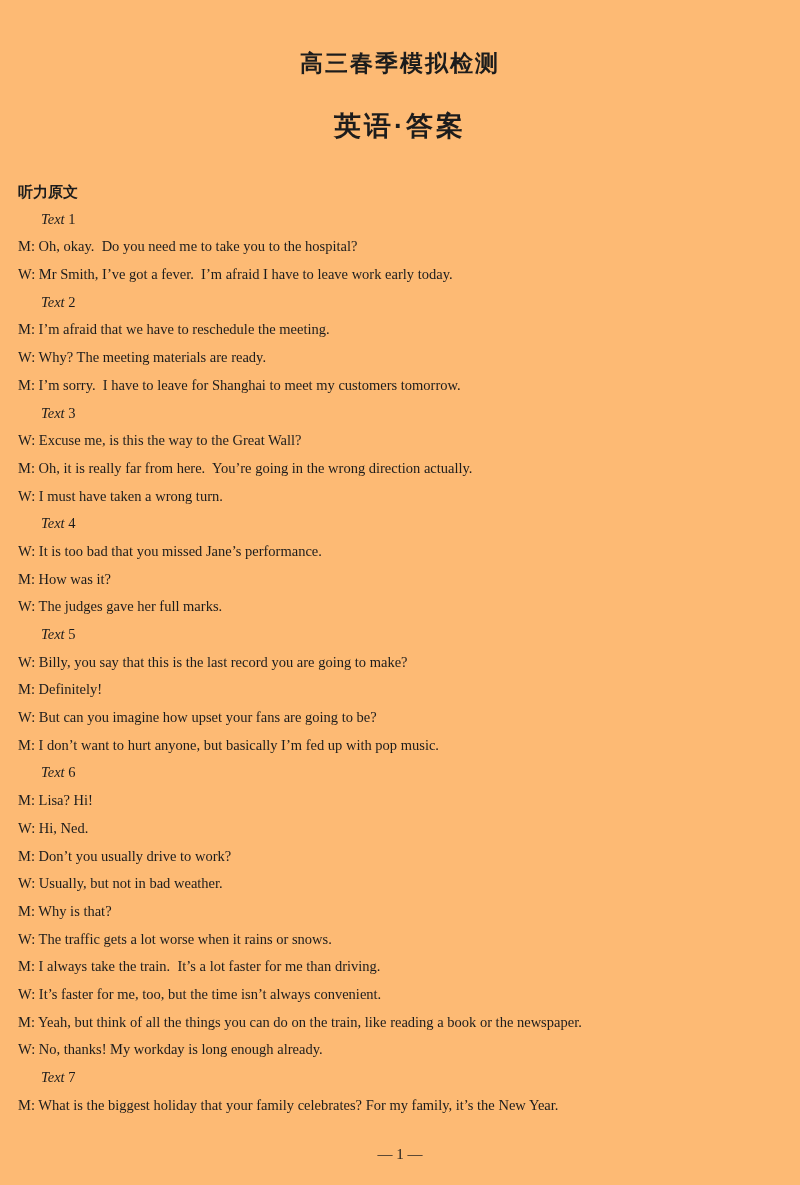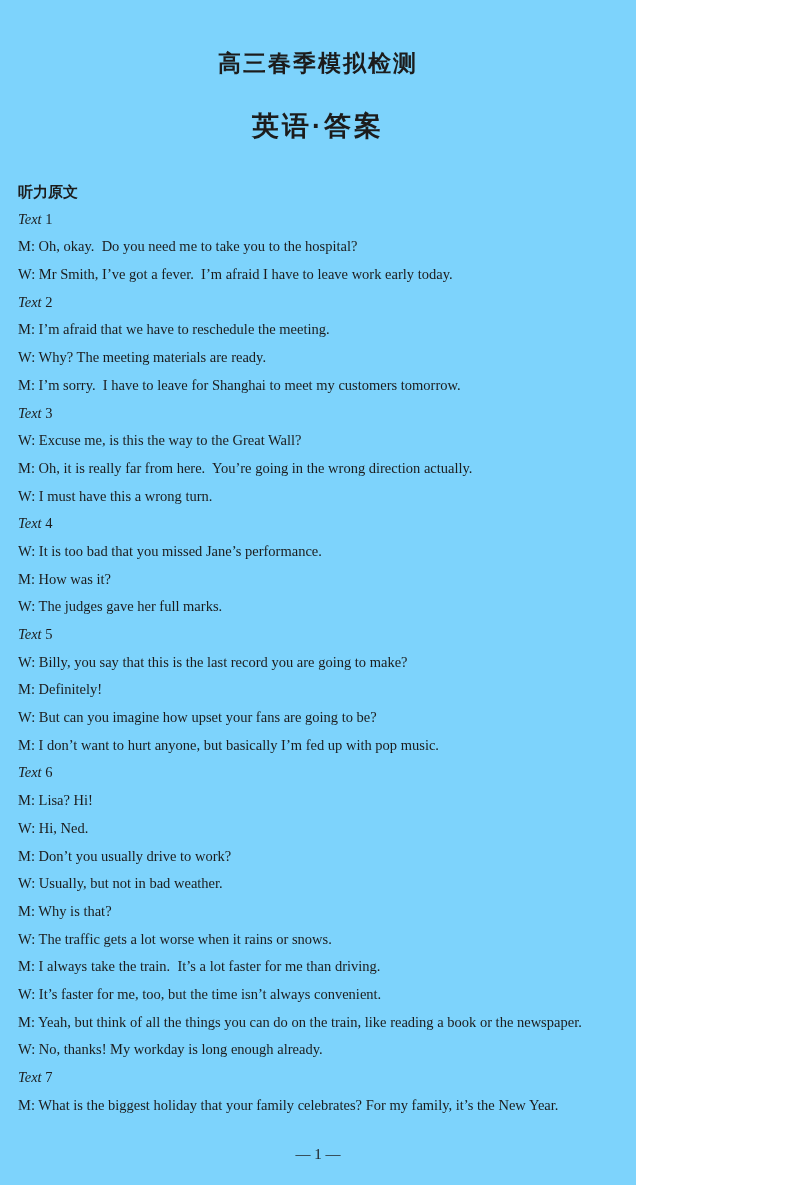"高三春季模拟检测" .page { background: #7dd3fc -> #fdba74; width: 636px -> 800px }
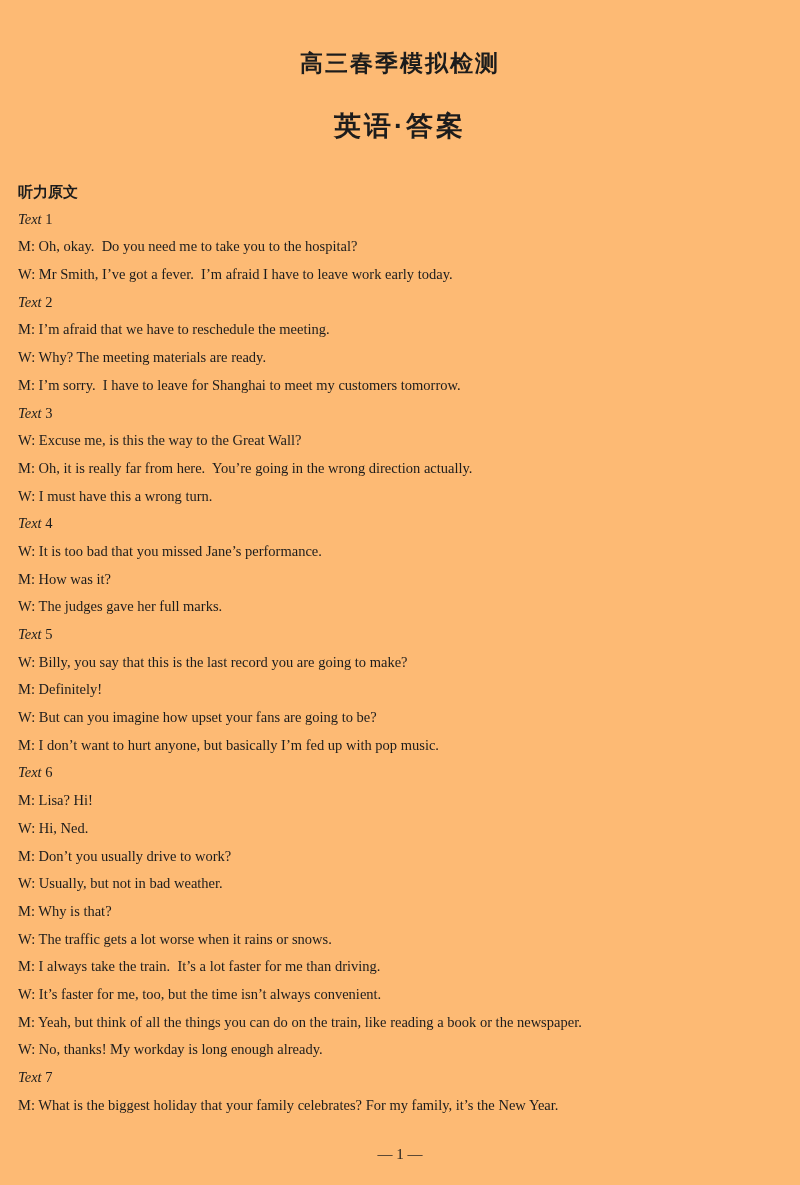"Text" .text-label em { margin-left: none -> 23px }
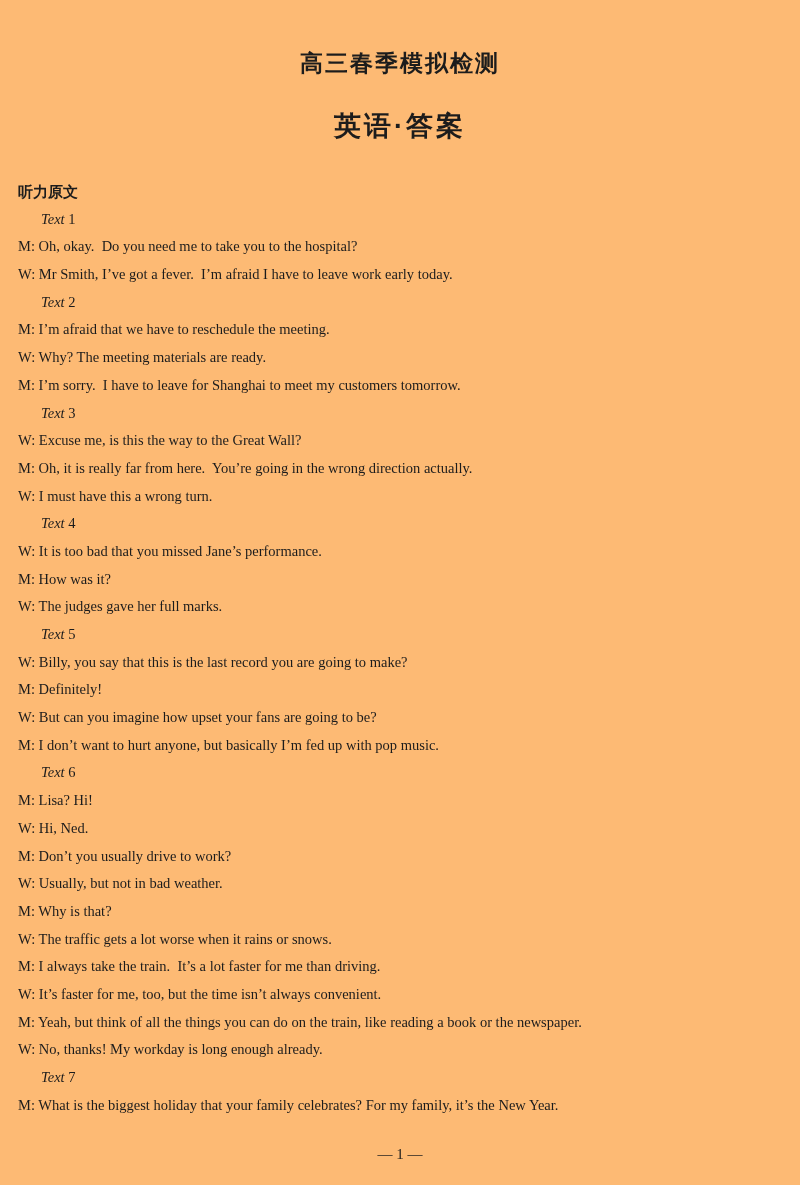"I must have this a" span { text: this -> taken }
